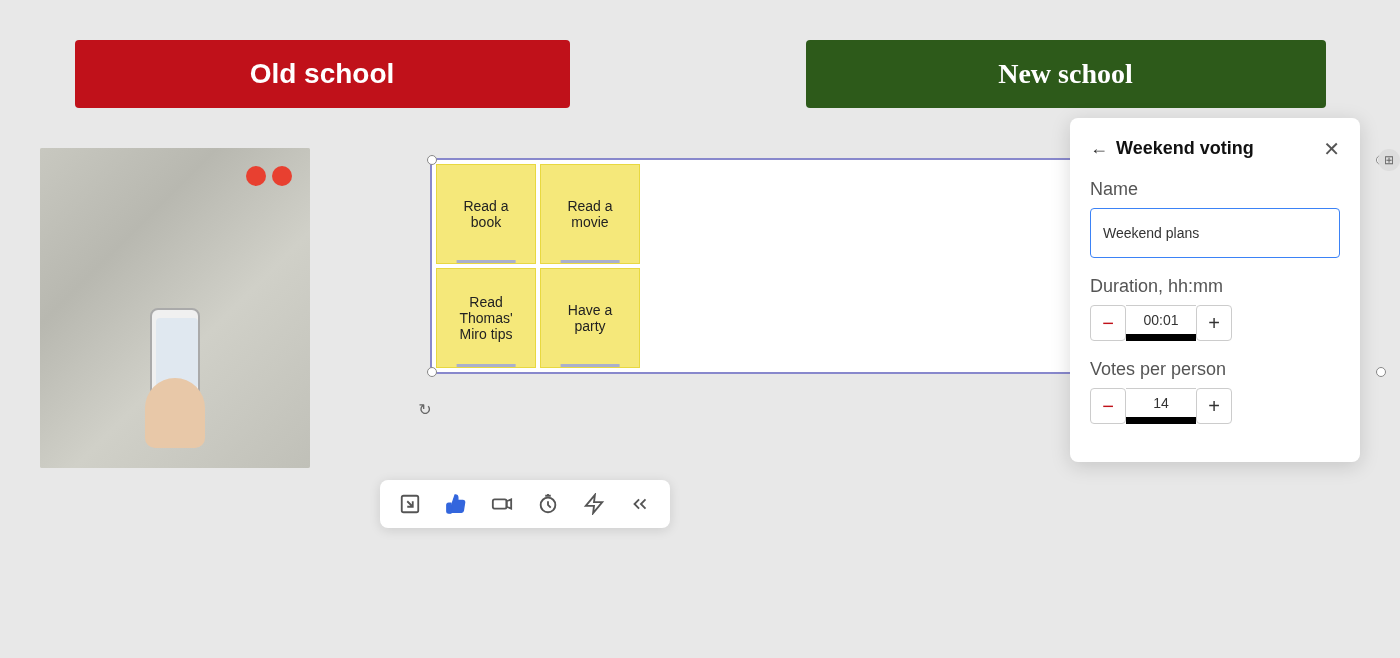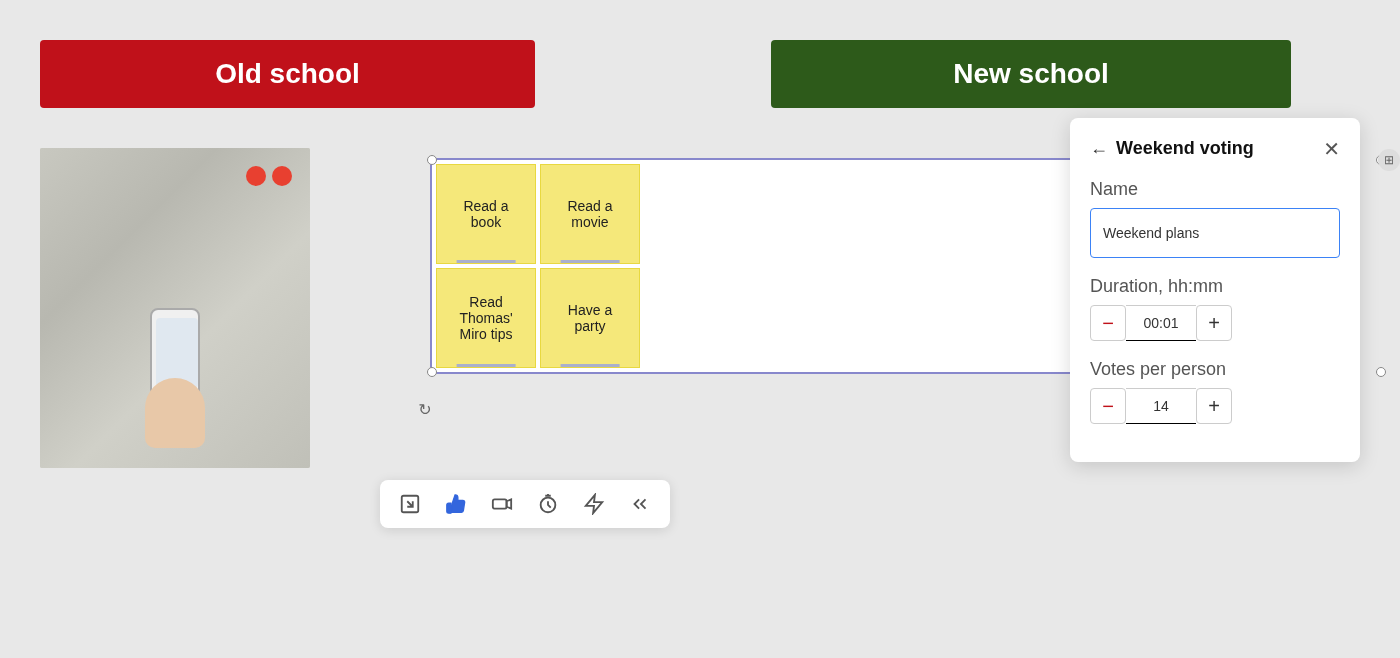"Old school" .header-area { justify-content: flex-start -> center }
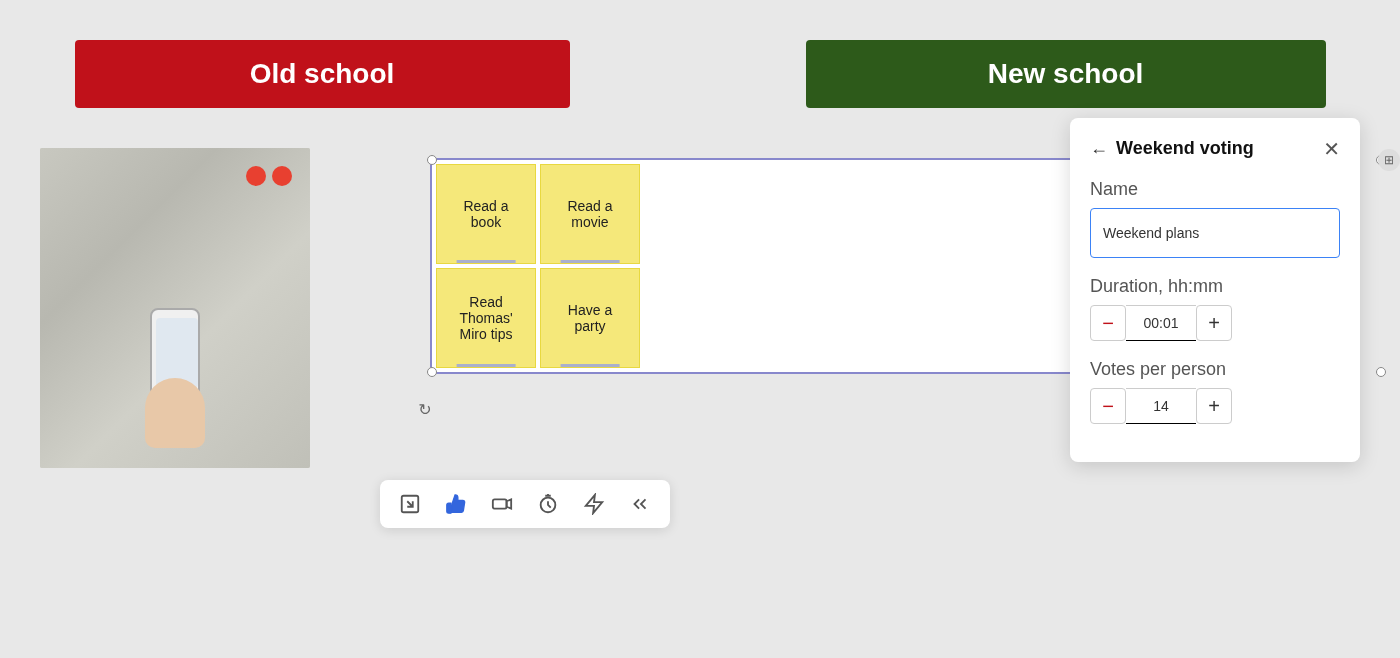"New school" .banner-new { font-family: none -> Liberation Serif, serif }
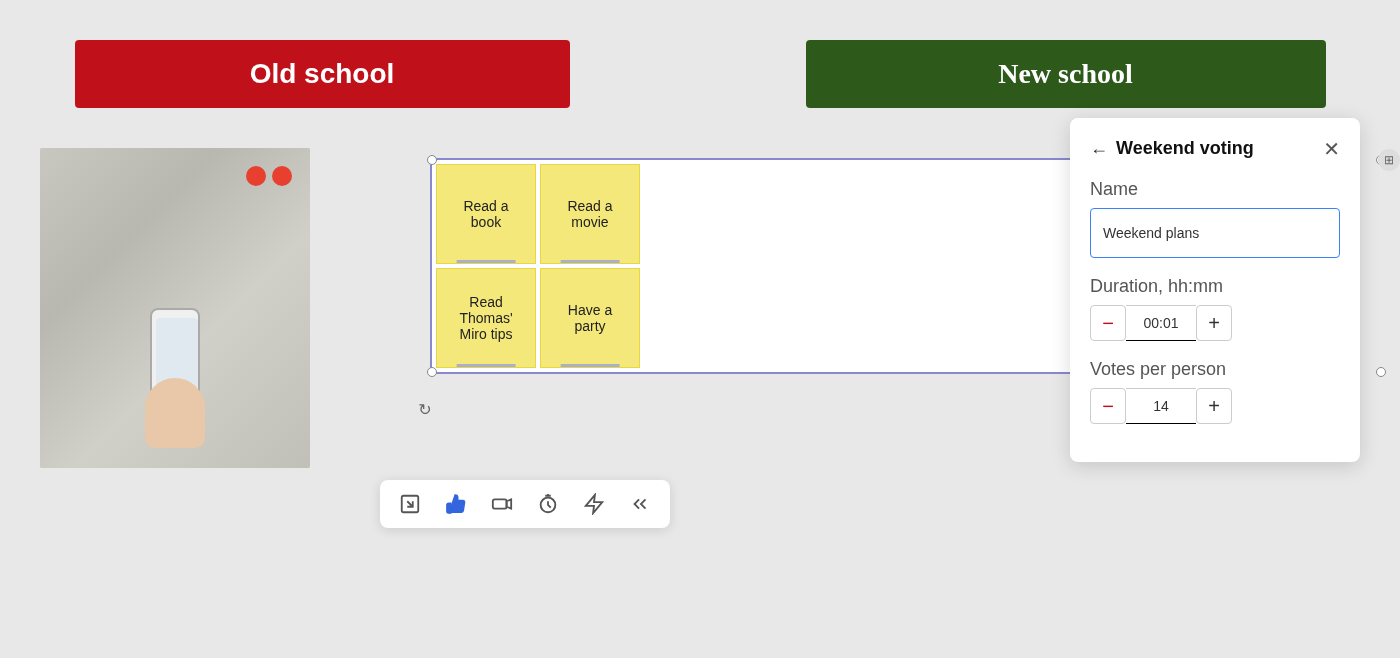"00:01" .stepper-value { border-bottom: 1px solid #000000 -> 7px solid #000000 }
